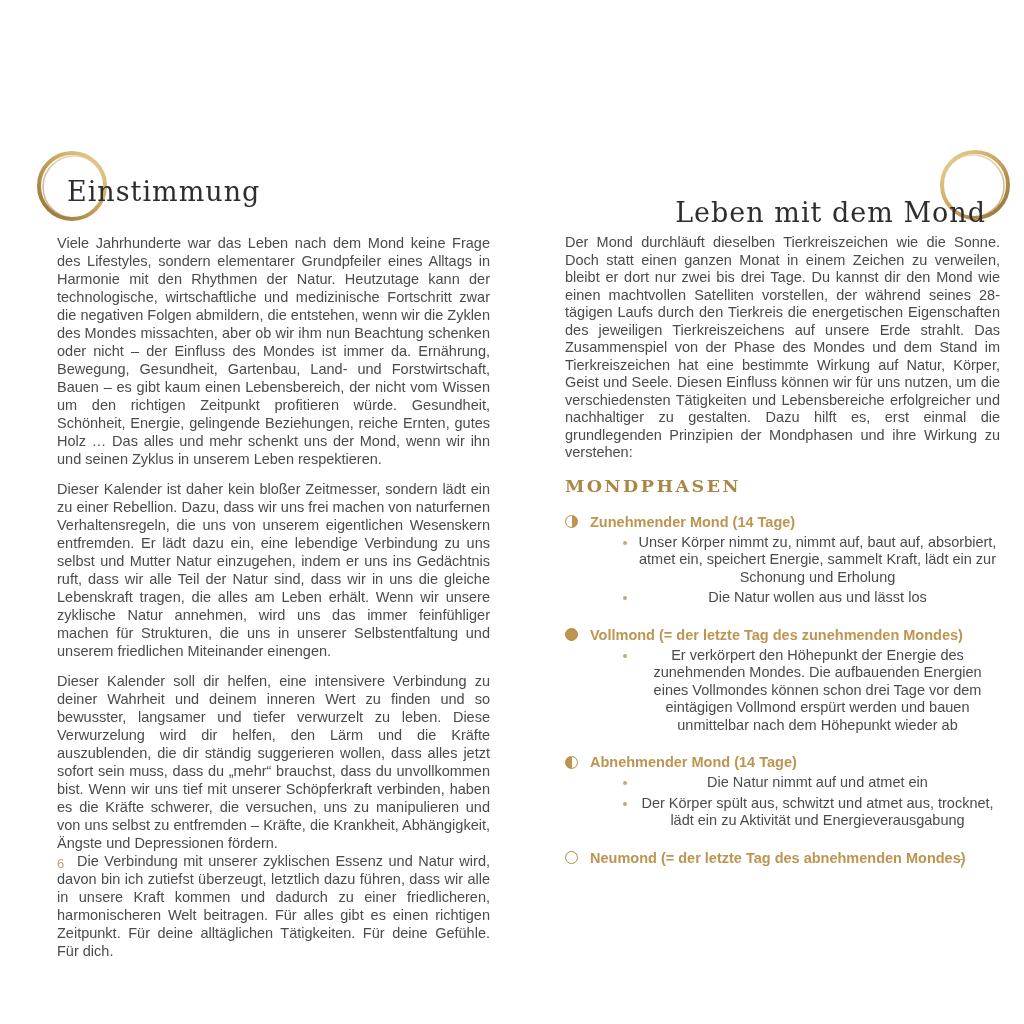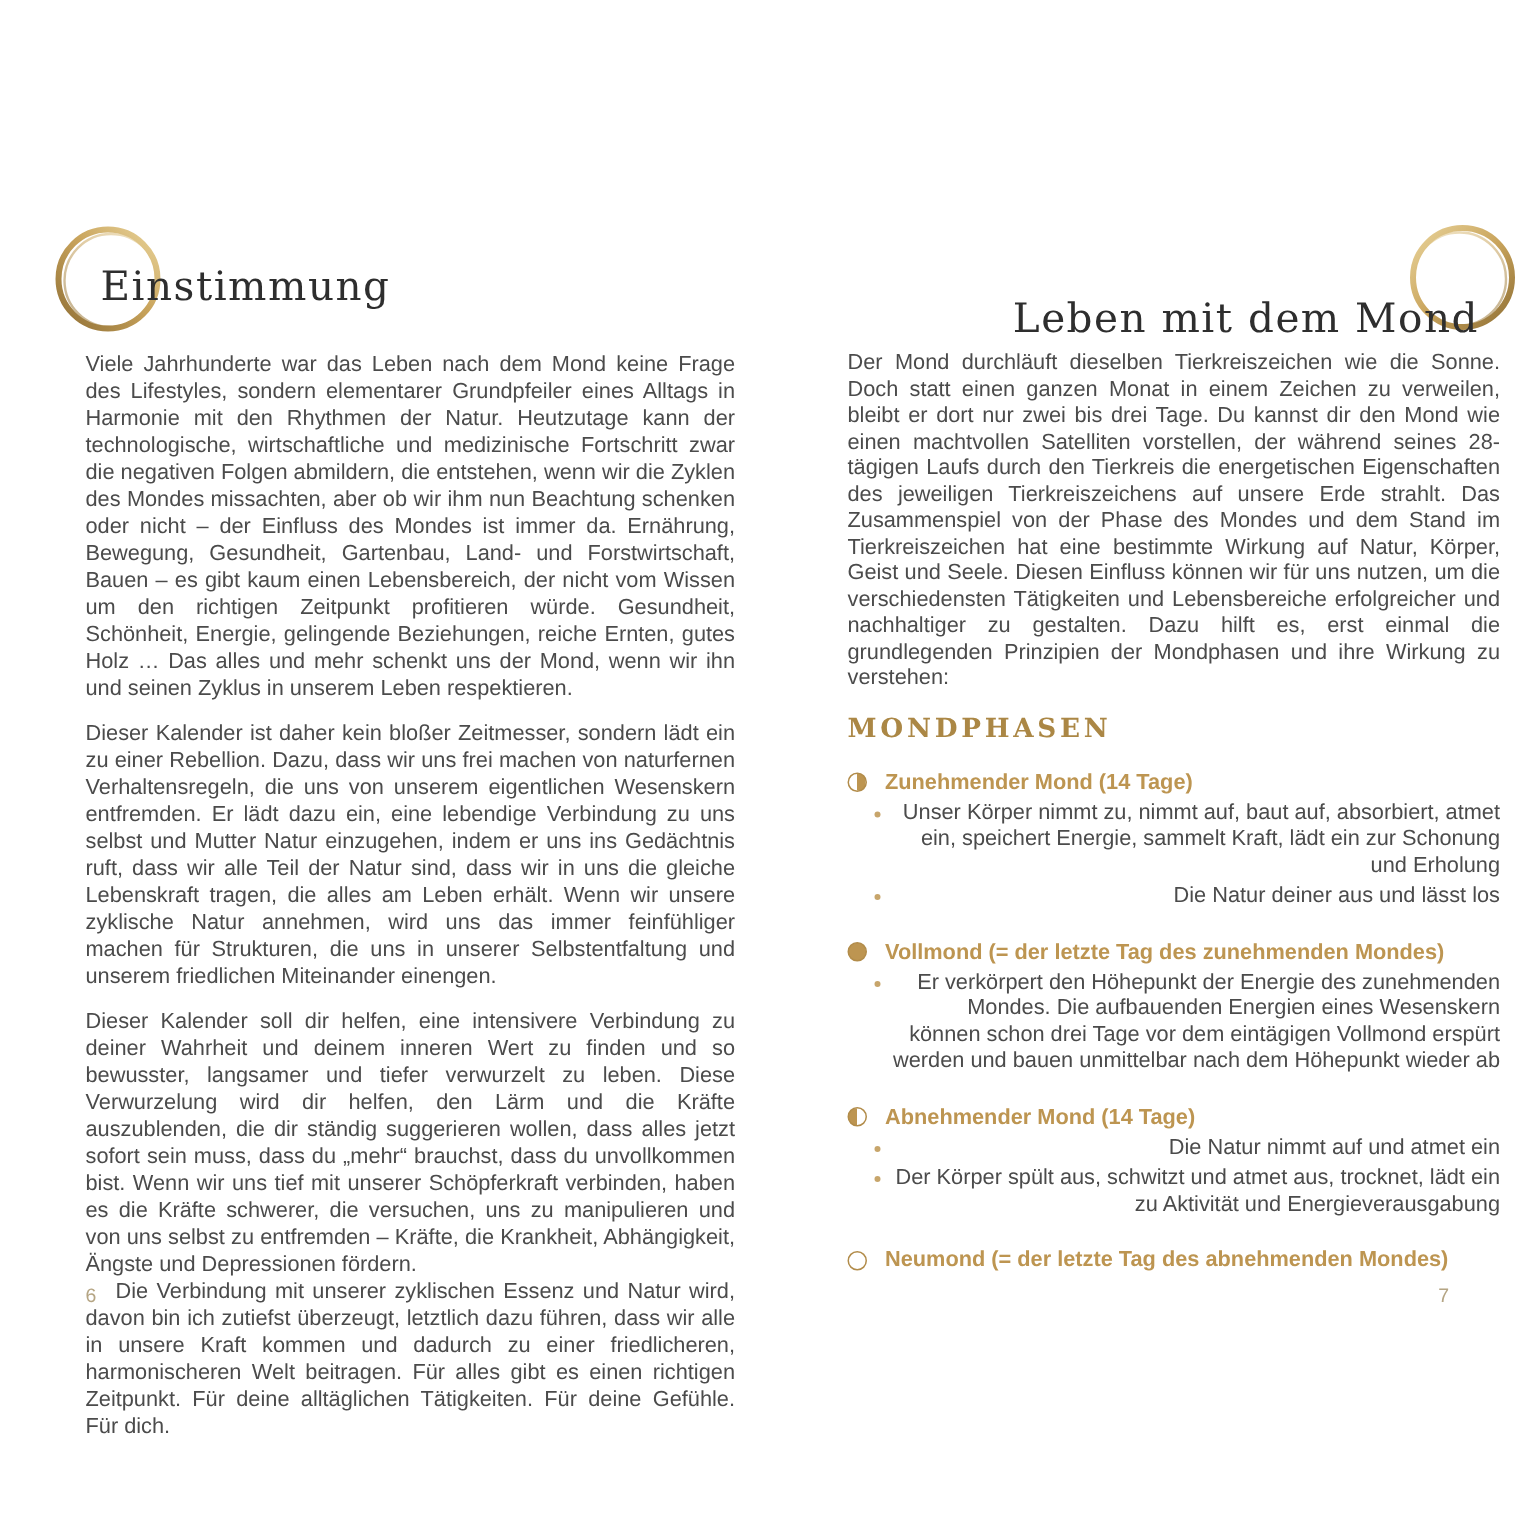"Unser Körper nimmt zu, nimmt" .phase li { margin-left: none -> 40px; text-align: right -> center }
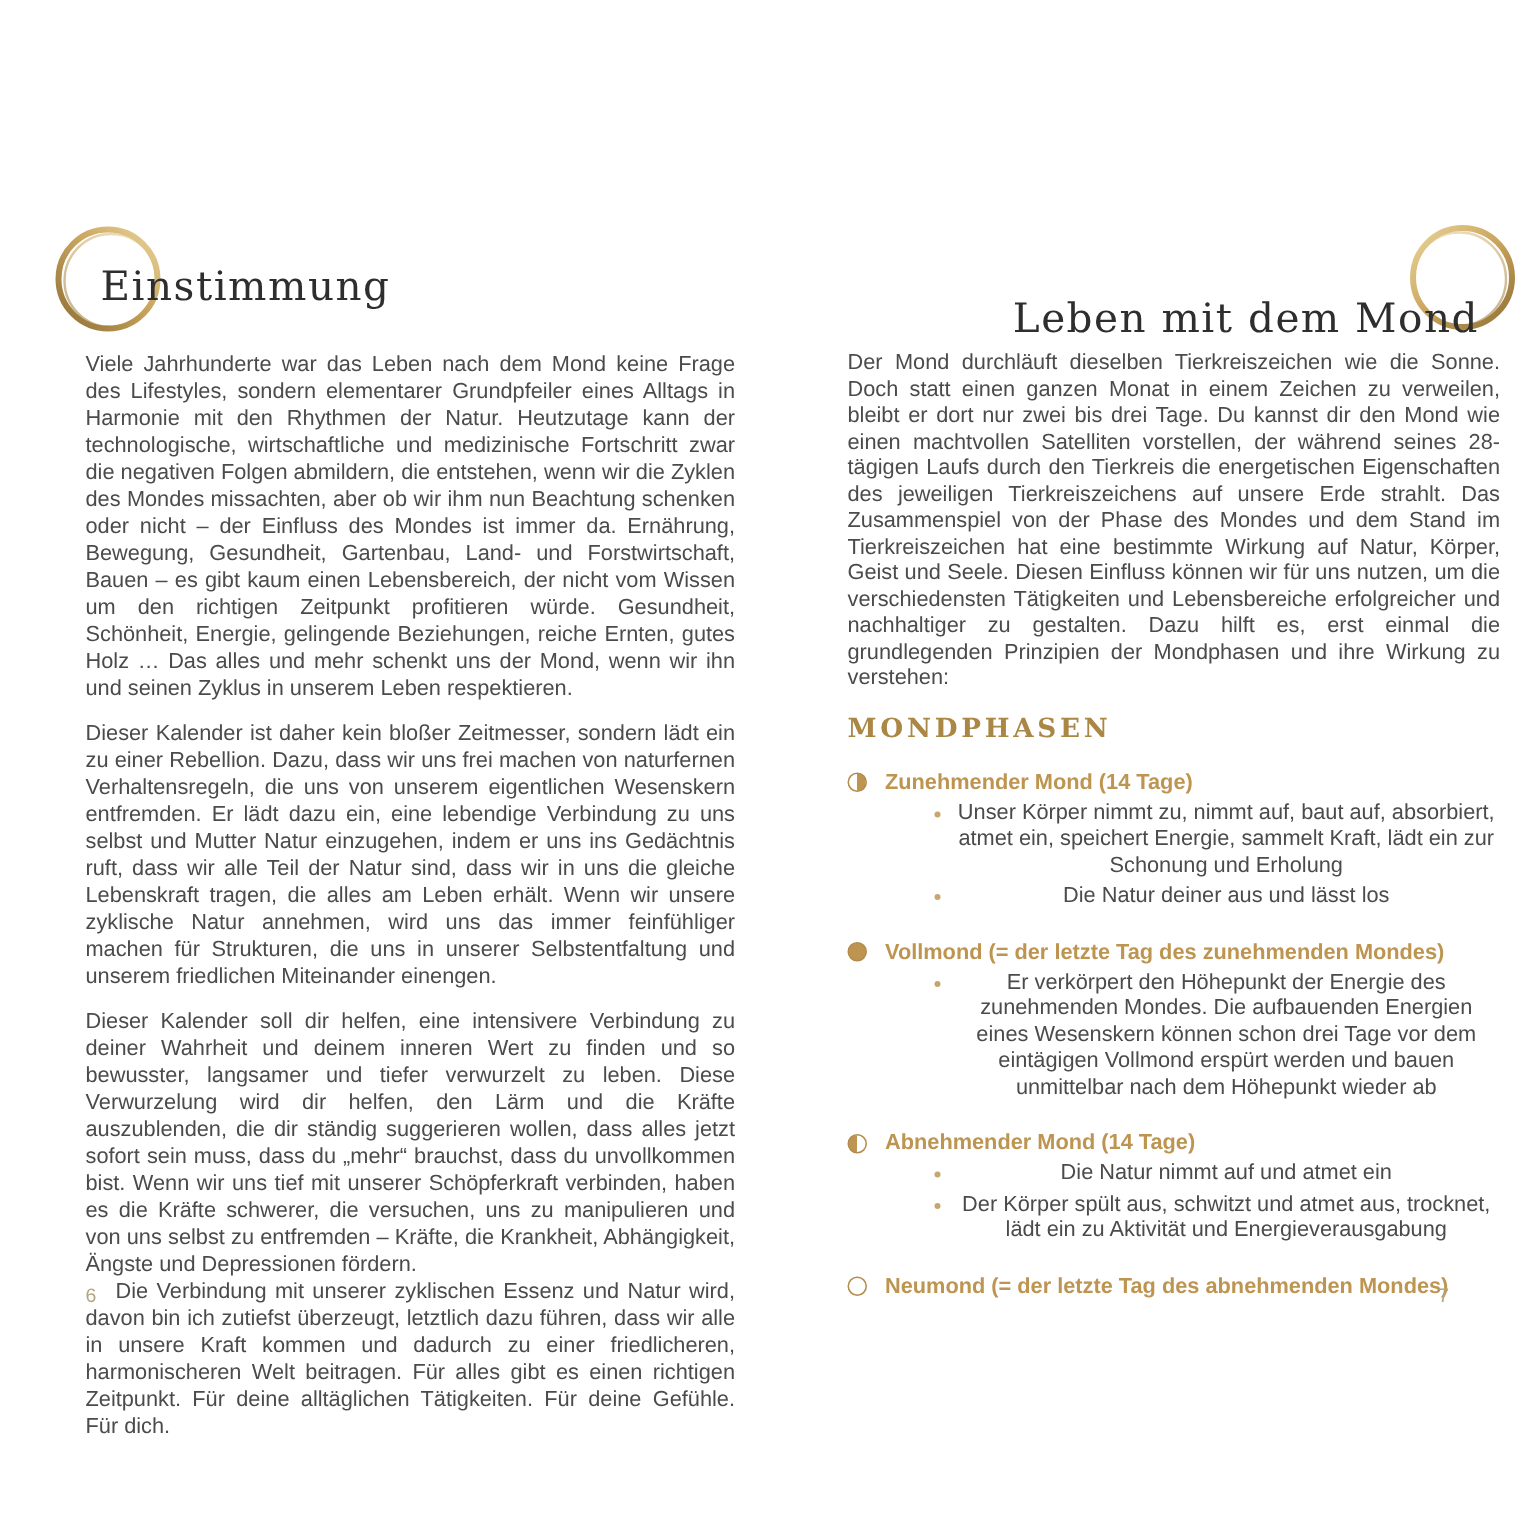"Die Natur deiner aus und" span { text: deiner -> wollen }
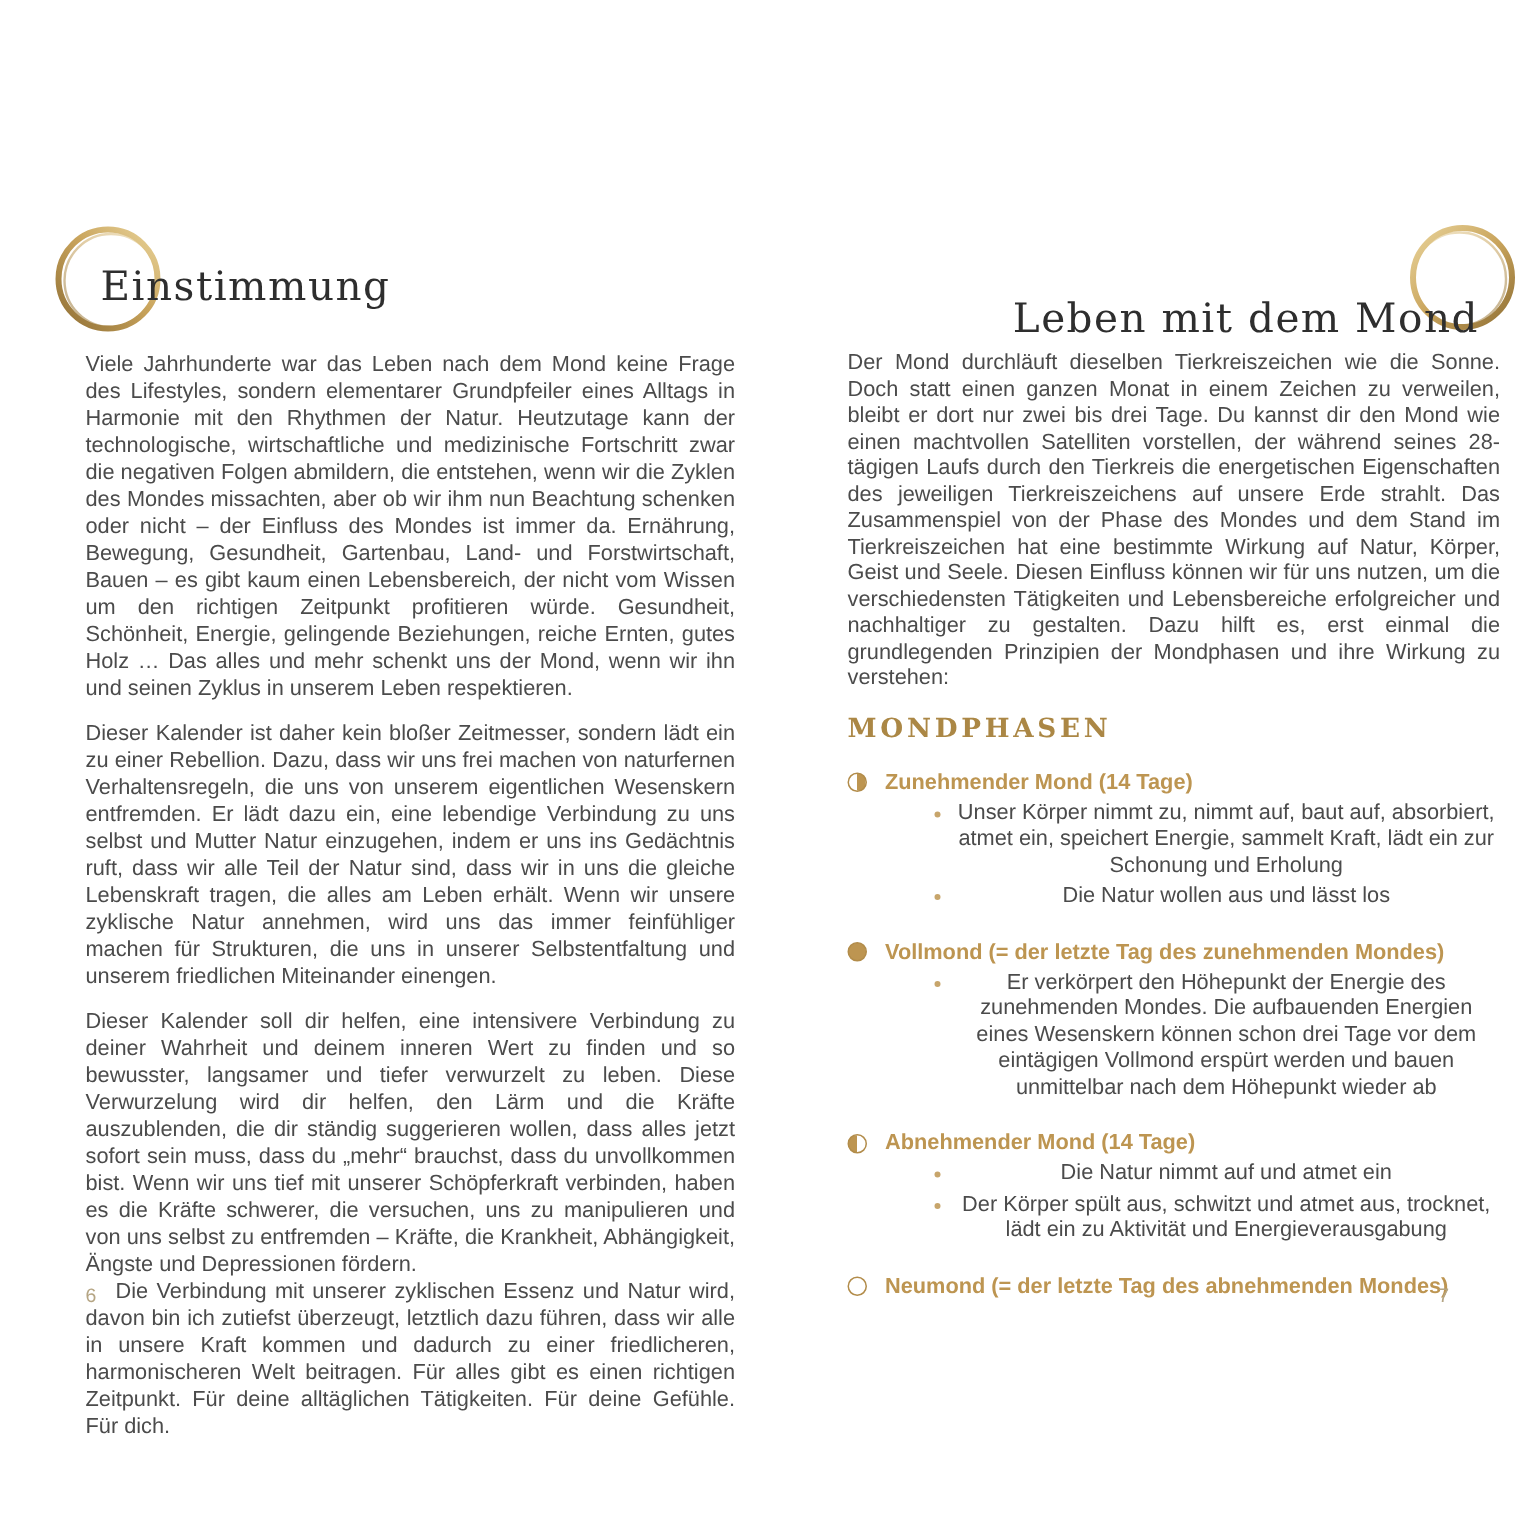"Er verkörpert den Höhepunkt der" span { text: Wesenskern -> Vollmondes }
